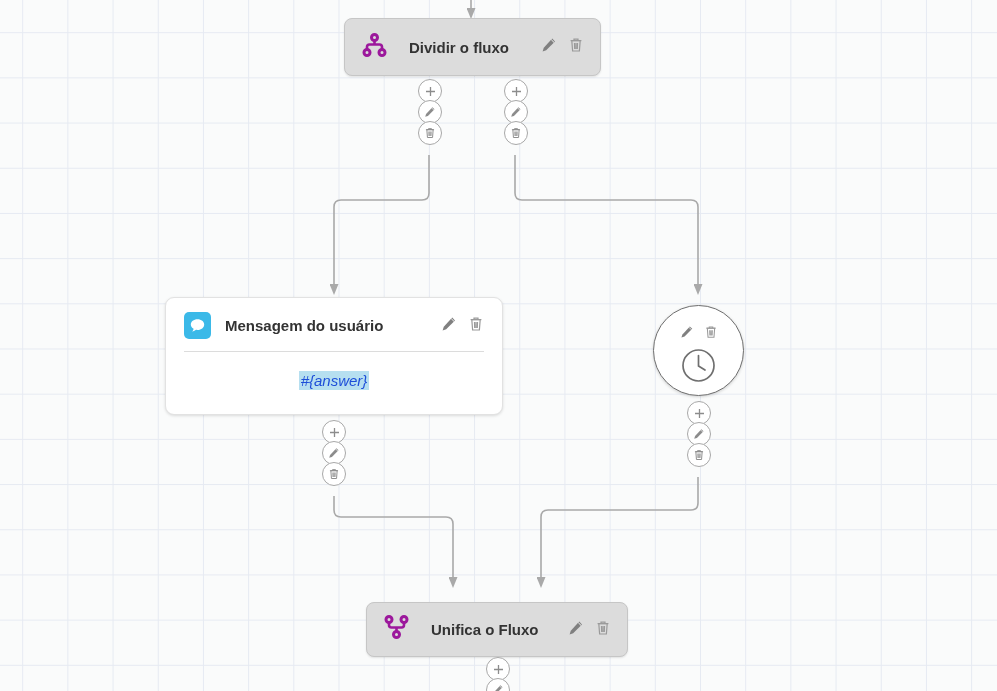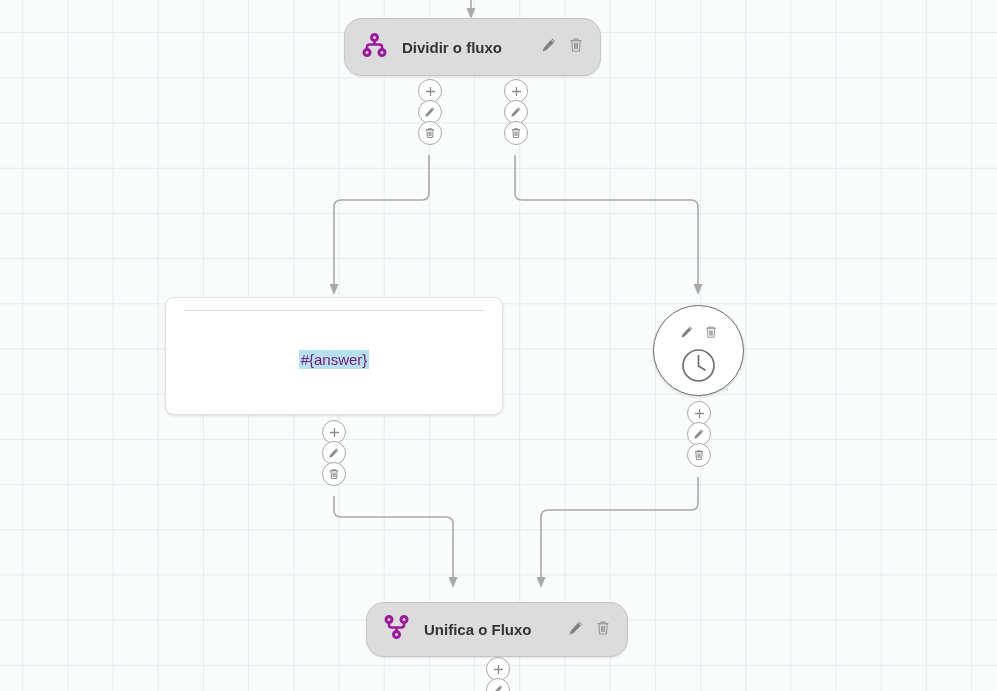"Dividir o fluxo" .node-gray { border-radius: 18px -> 8px; gap: none -> 7px }
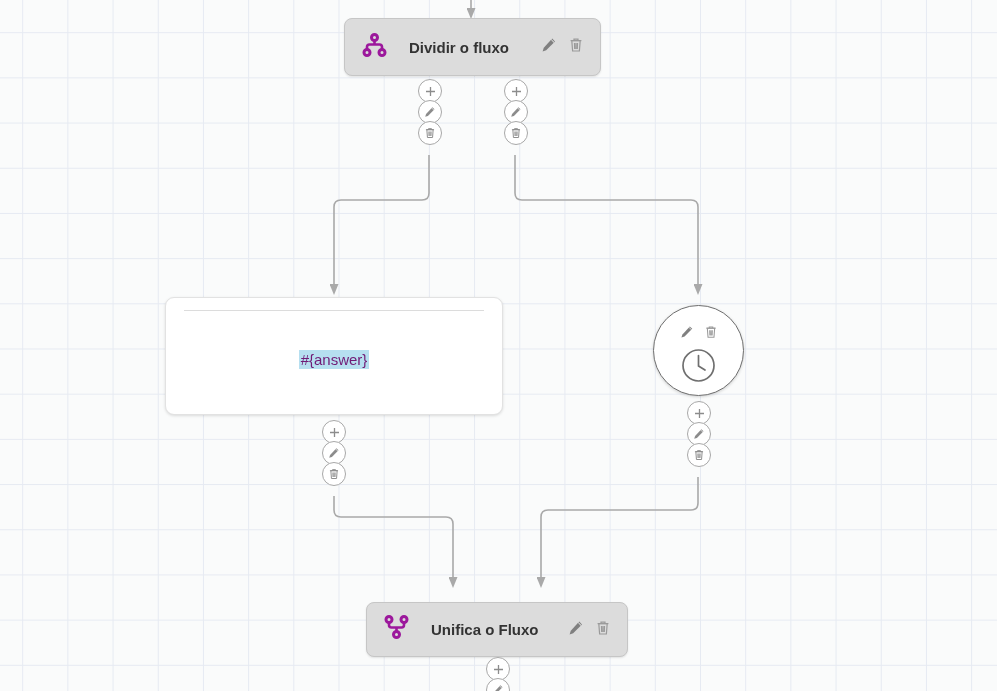"Mensagem do usuário" div.card-head { html: none -> <div> <span> <svg> <path></path> </svg> </span> <span>Mensagem do usuário</span> <span> <span> <svg> <path></path> <path></path> </svg> </span> <span> <svg> <g> <path></path> <path></path> <path></path> <path></path> </g> </svg> </span> </span> </div> }
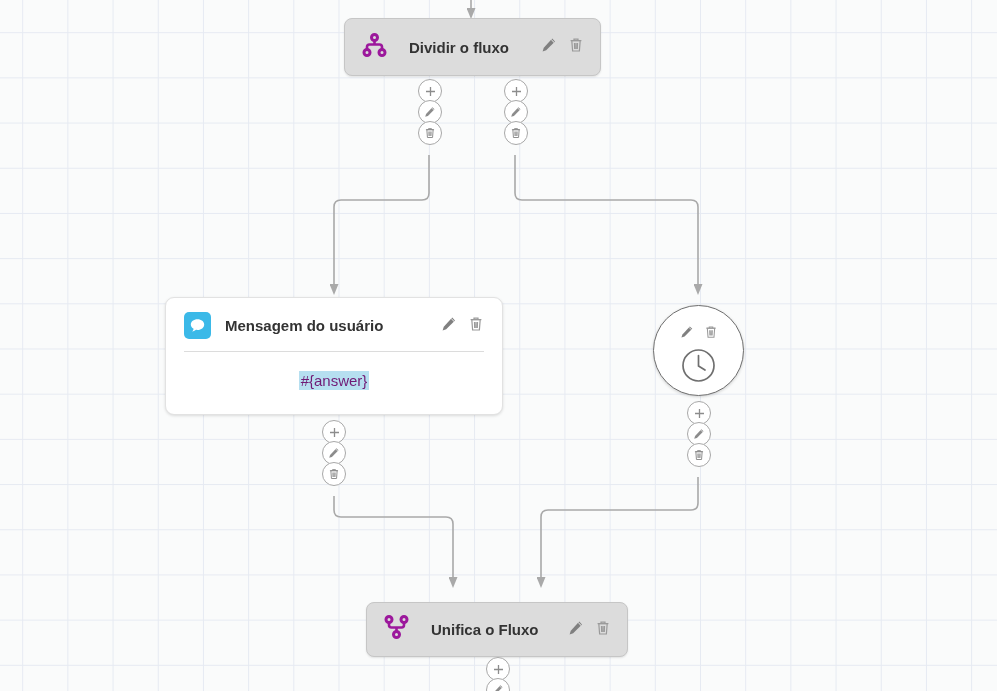"#{answer}" .var-chip { color: #701a75 -> #1d4ed8; font-style: none -> italic }
